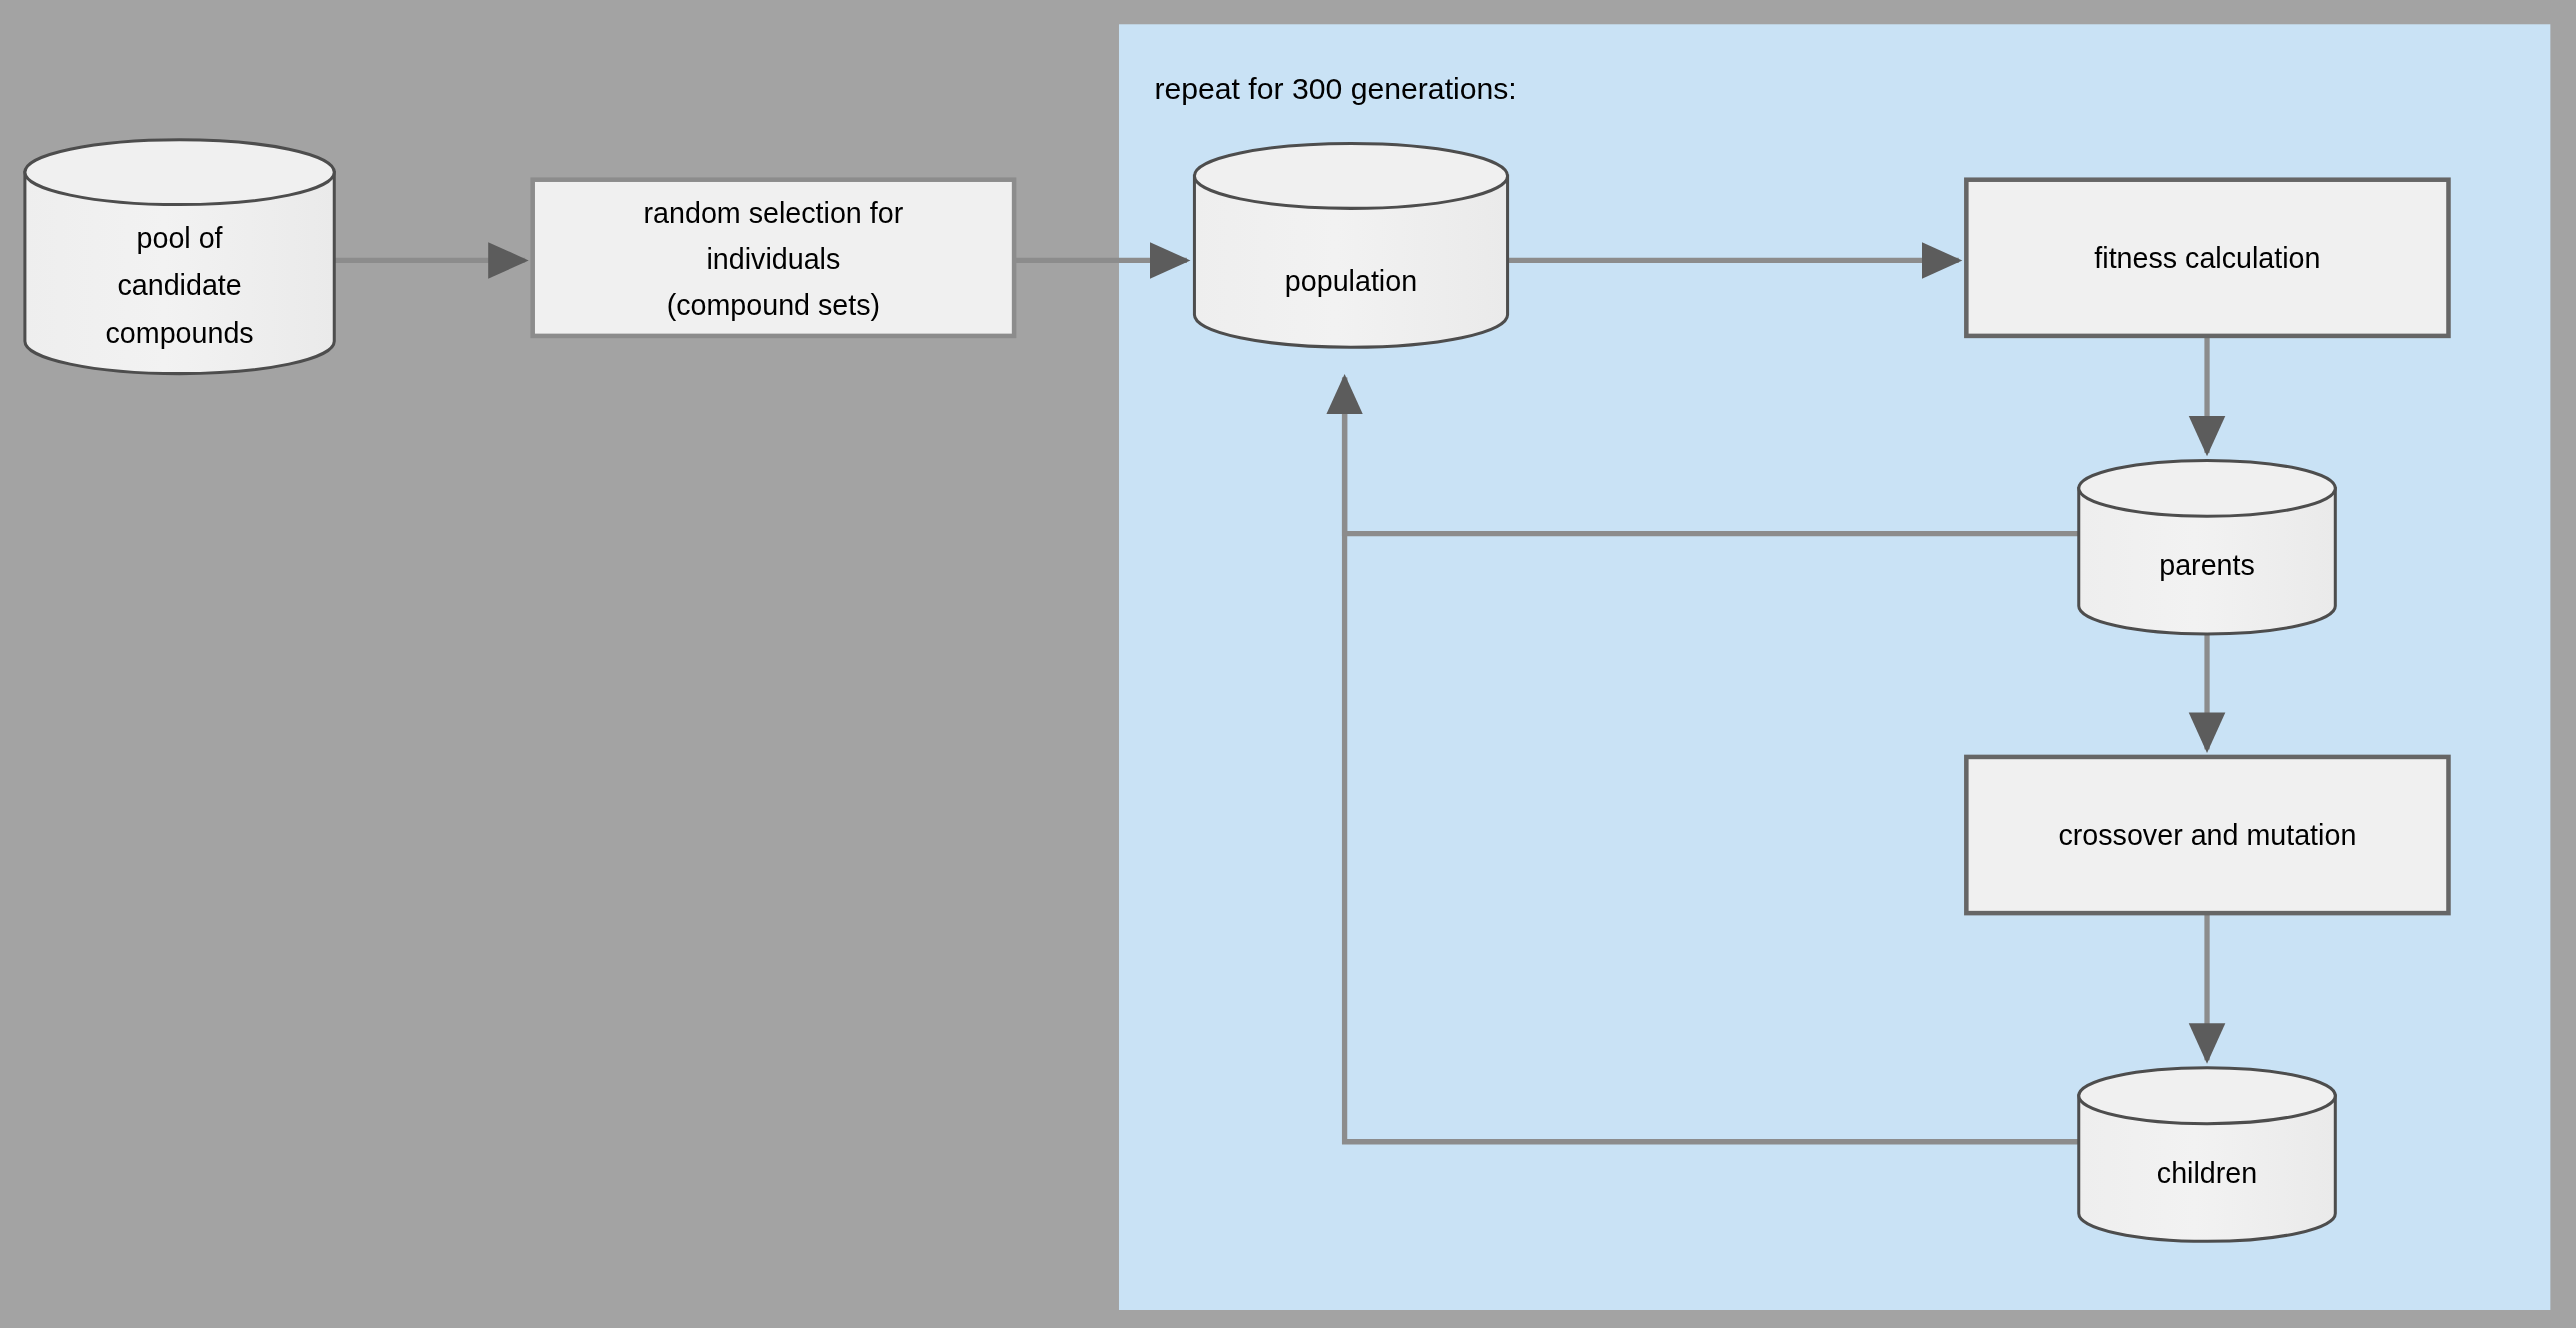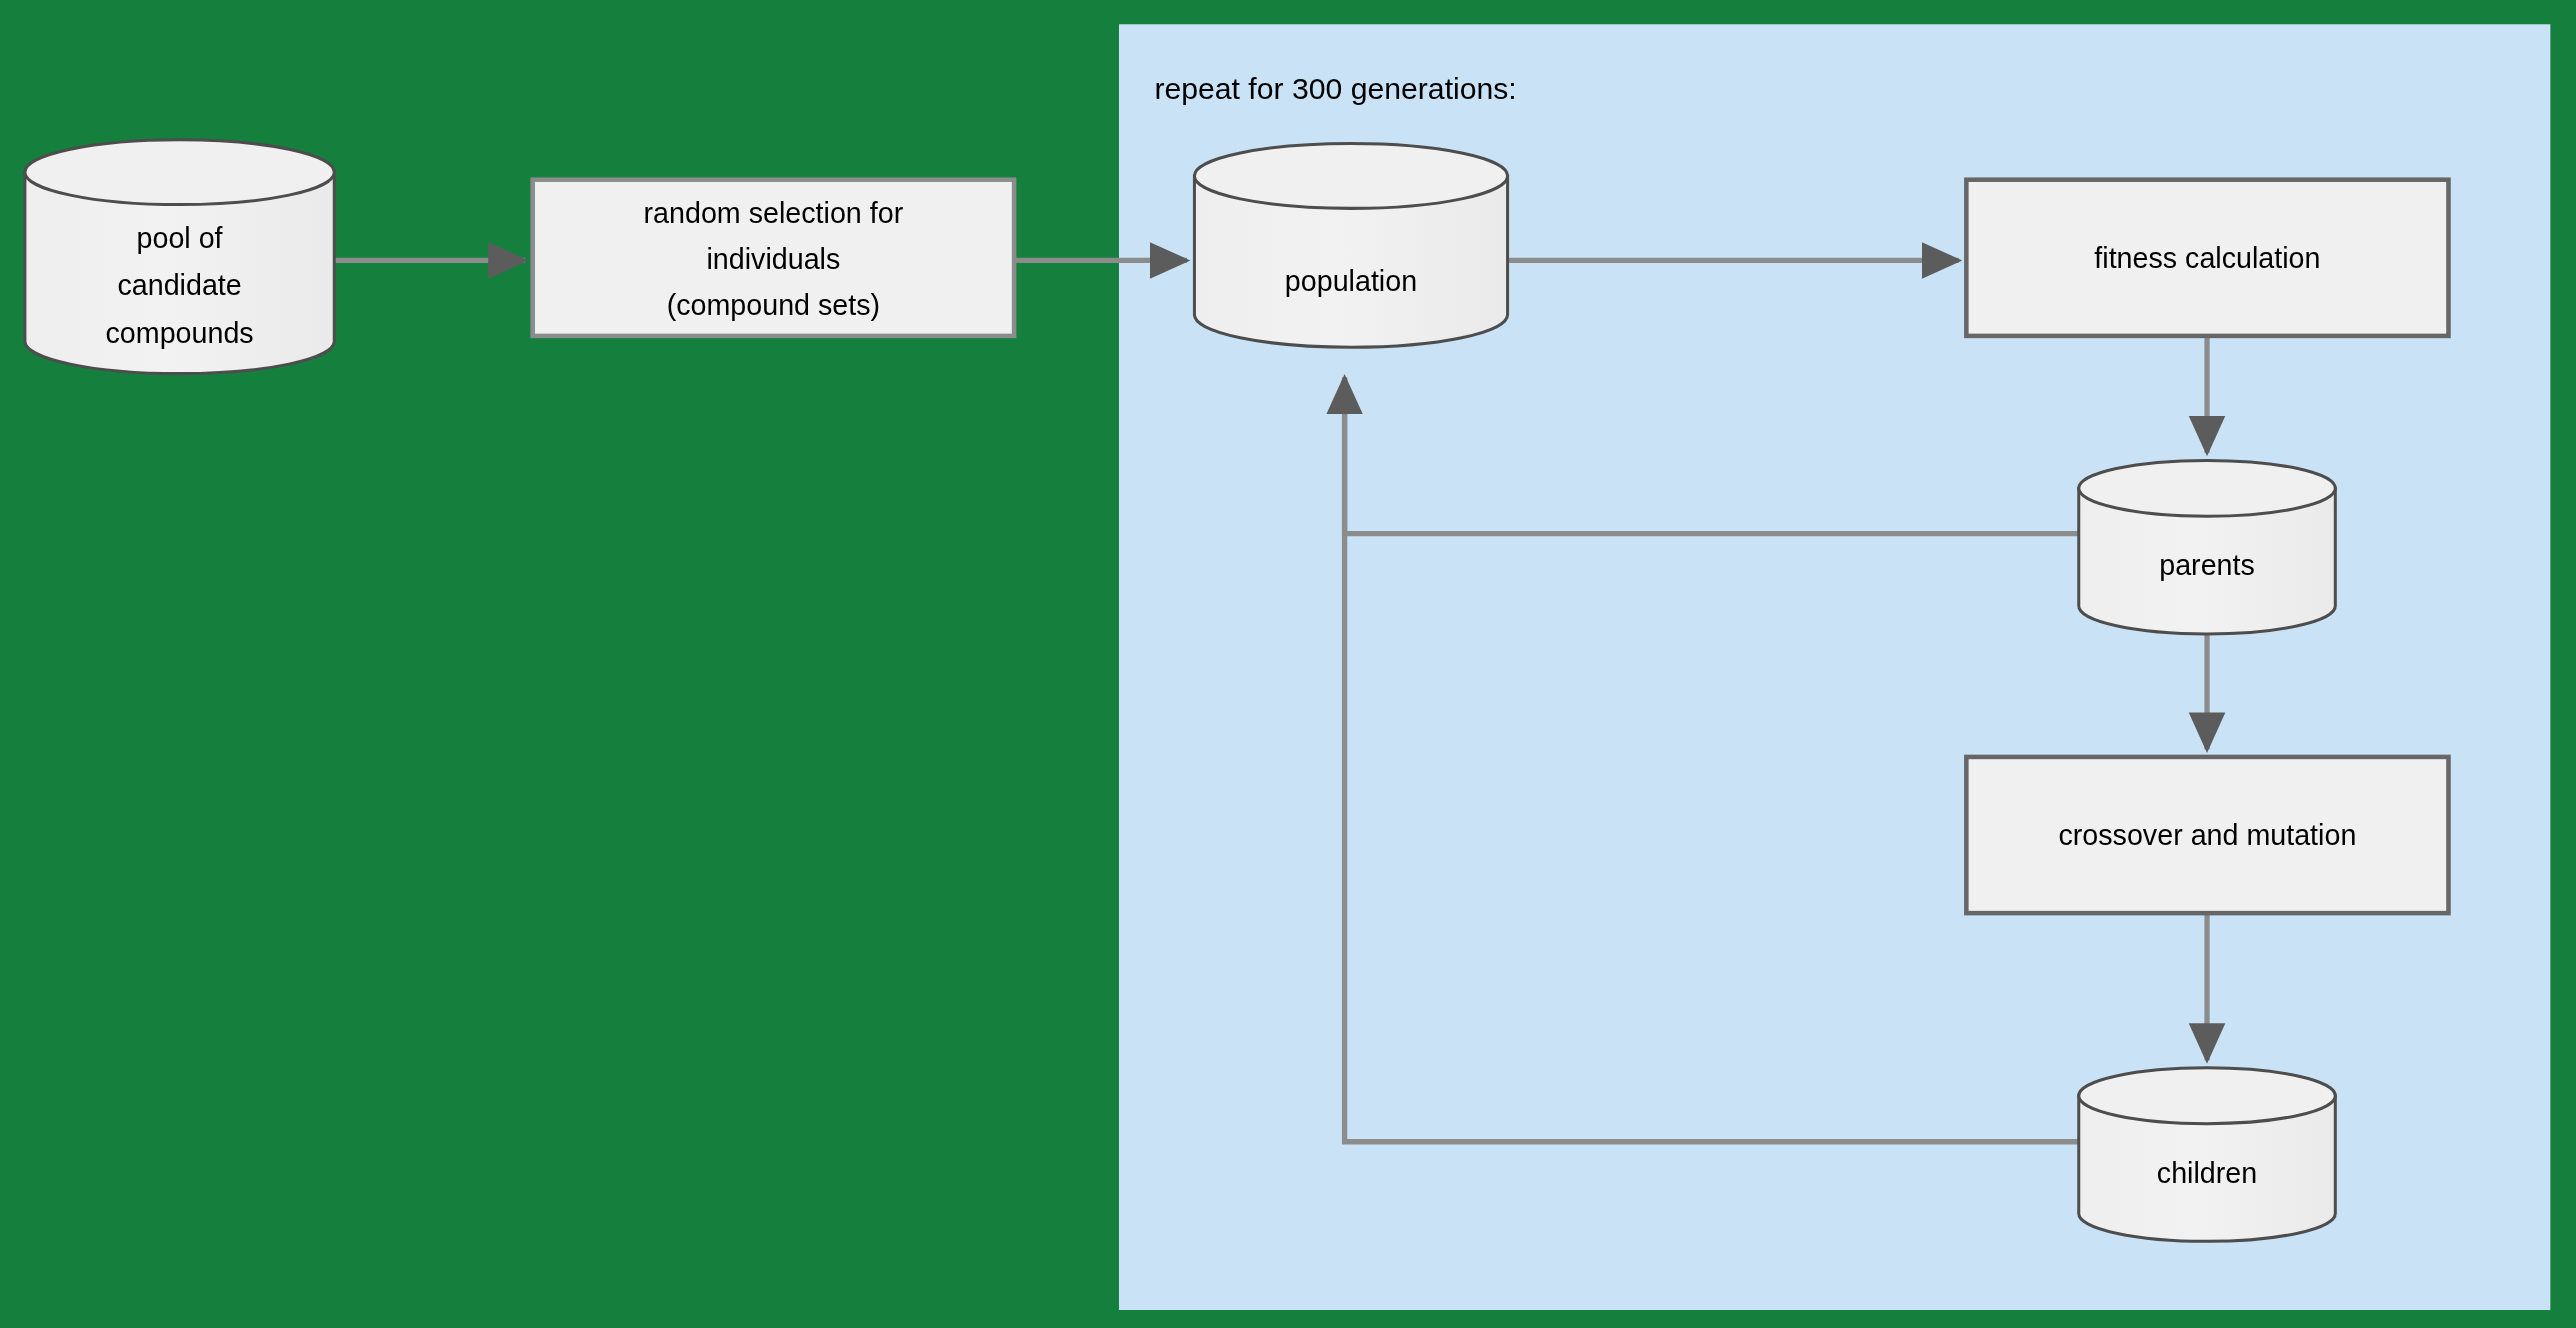"repeat for 300 generations:" #canvas { background: #15803d -> #a3a3a3 }
